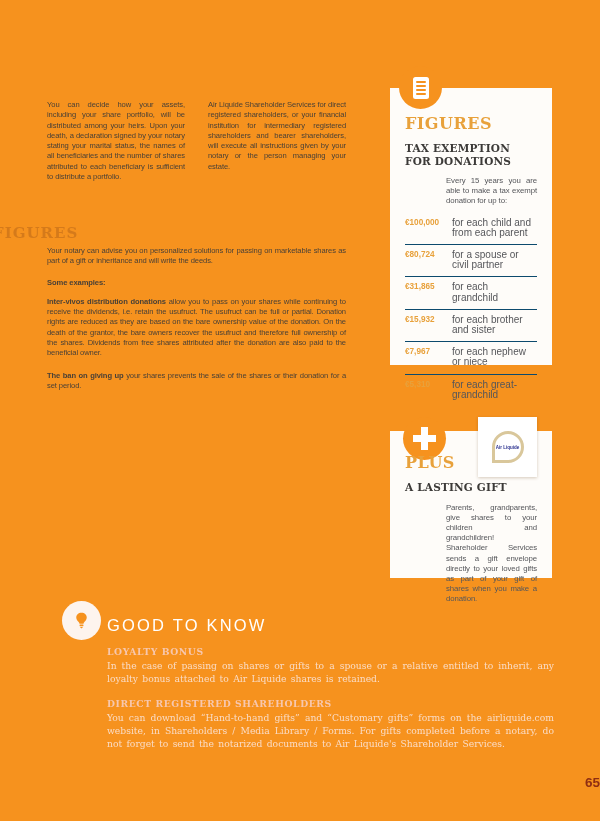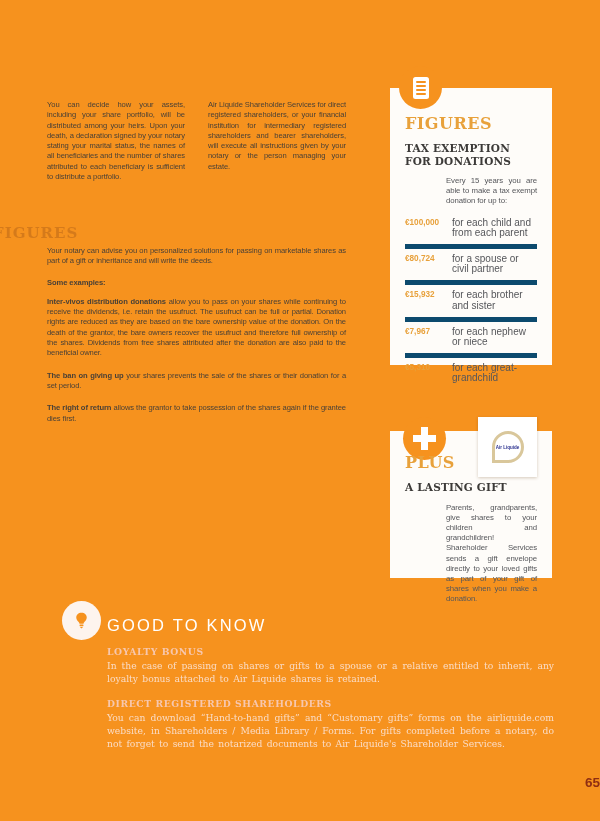"€100,000" .fig-row { border-bottom: 5px solid #0c4a6e -> 1px solid #0c4a6e }
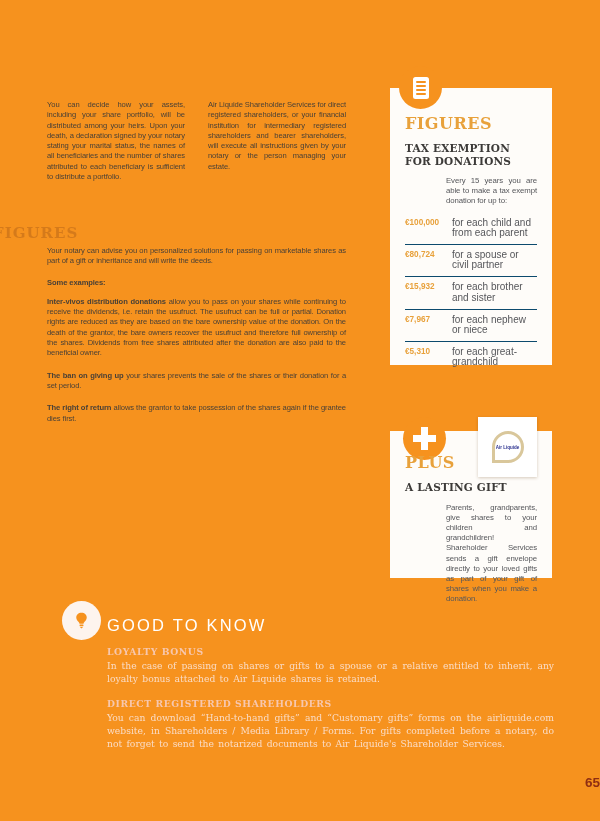"€31,865" div.fig-row { html: none -> <div> <span>€31,865</span> <span>for each grandchild</span> </div> }
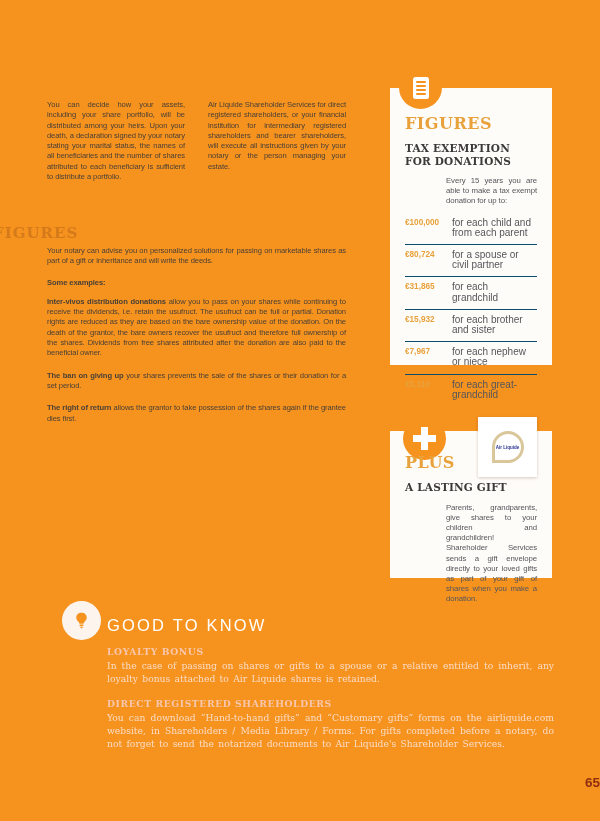"The right of return allows" p.example { html: <p><b>The right of return</b><span> allows the grantor to take possession of the shares again if the grantee dies first.</span></p> -> none }
